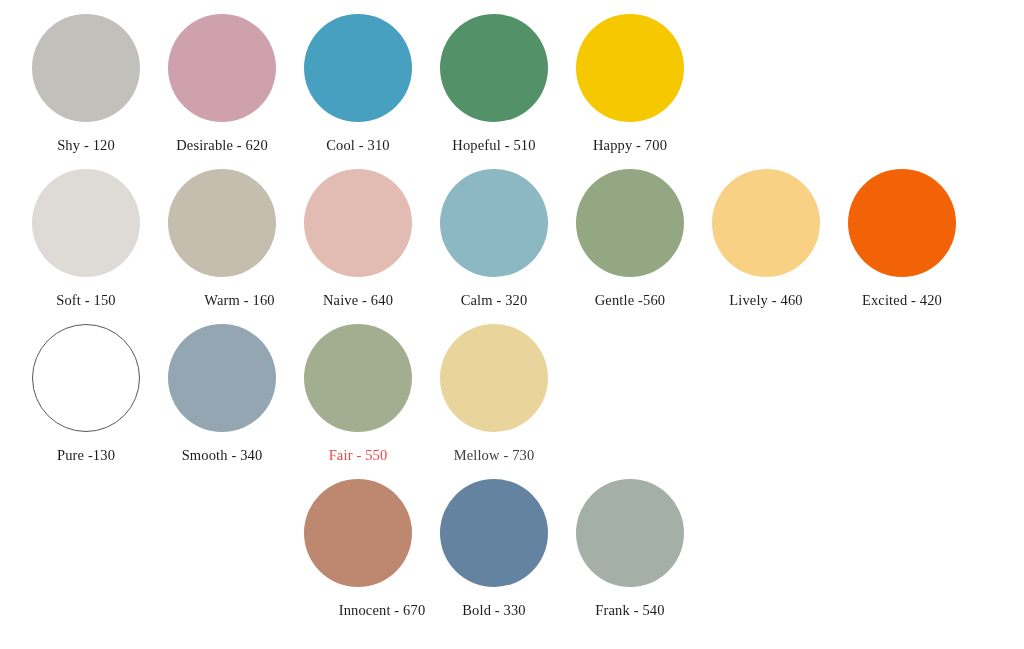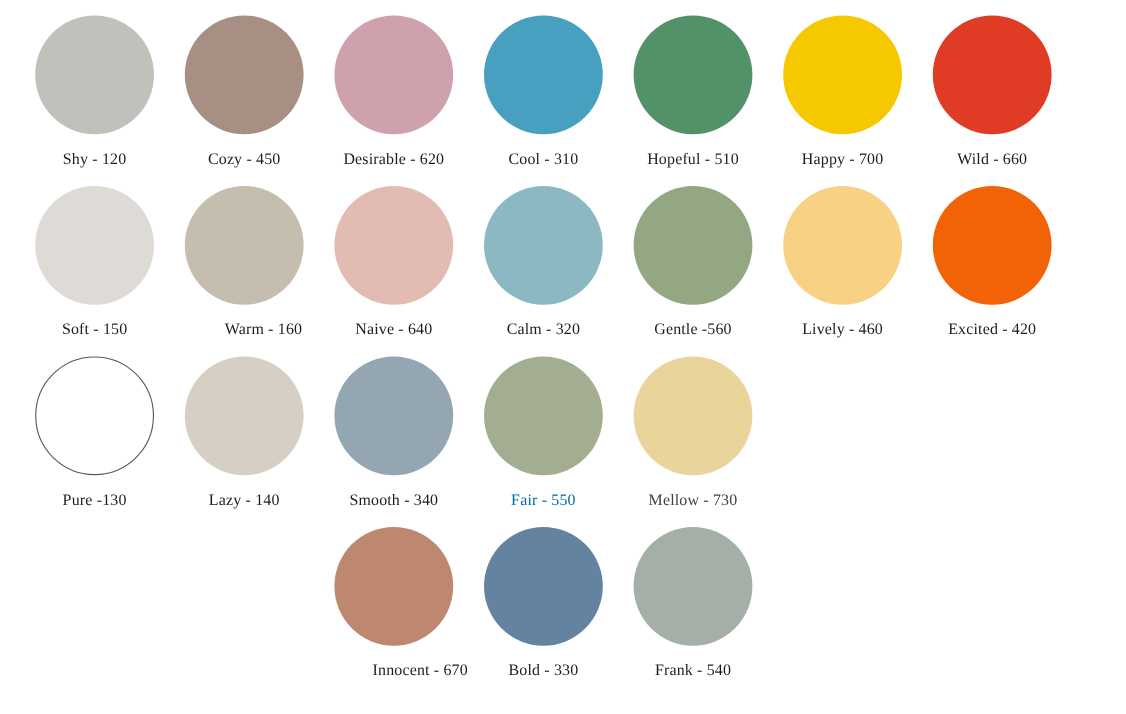"Cozy - 450" div.swatch-cell { html: <div> <div></div> <div>Cozy - 450</div> </div> -> none }
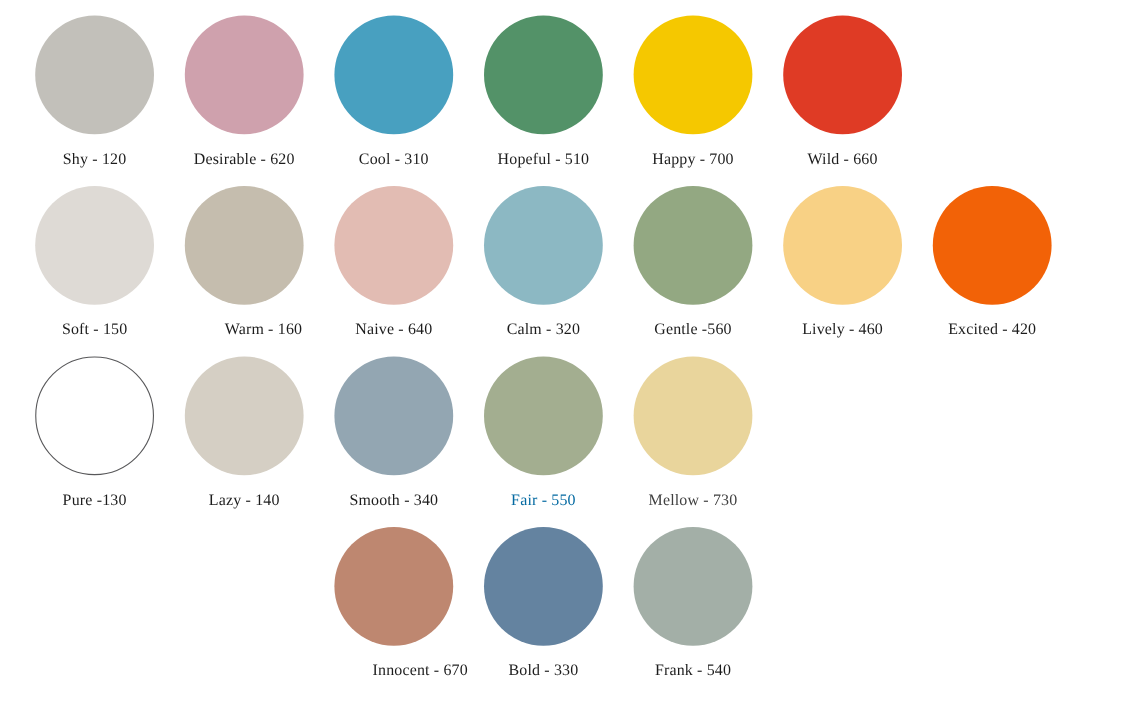"Wild - 660" div.swatch-cell { html: <div> <div></div> <div>Wild - 660</div> </div> -> none }
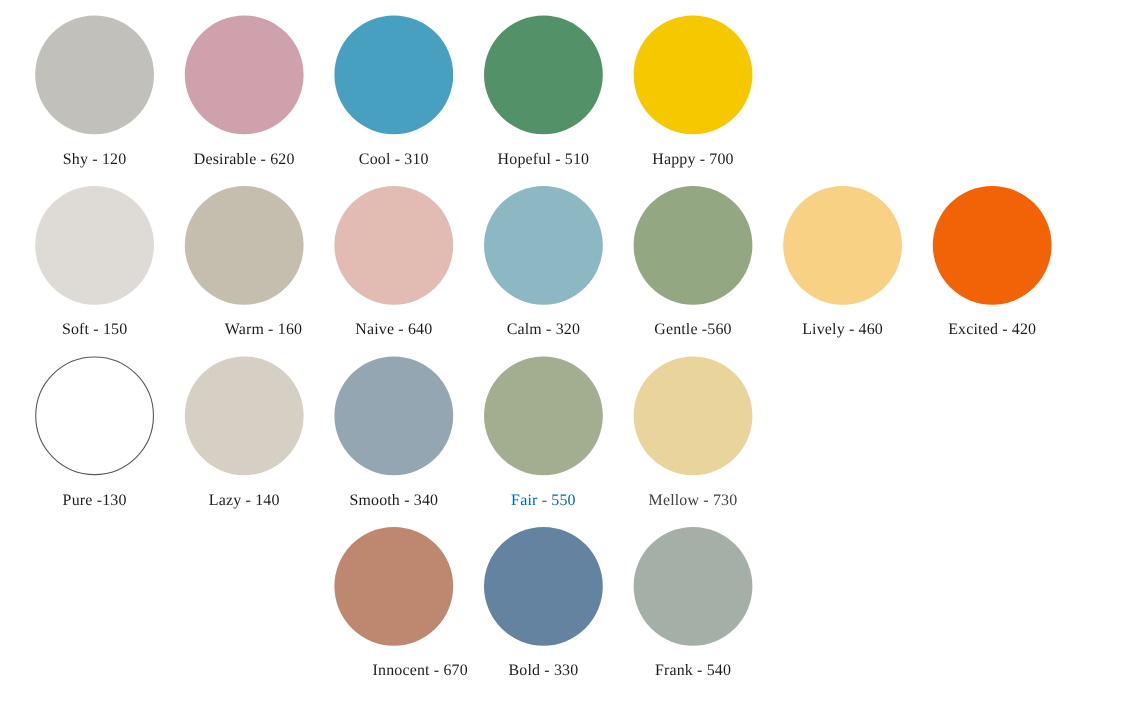"Lazy - 140" div.swatch-cell { html: <div> <div></div> <div>Lazy - 140</div> </div> -> none }
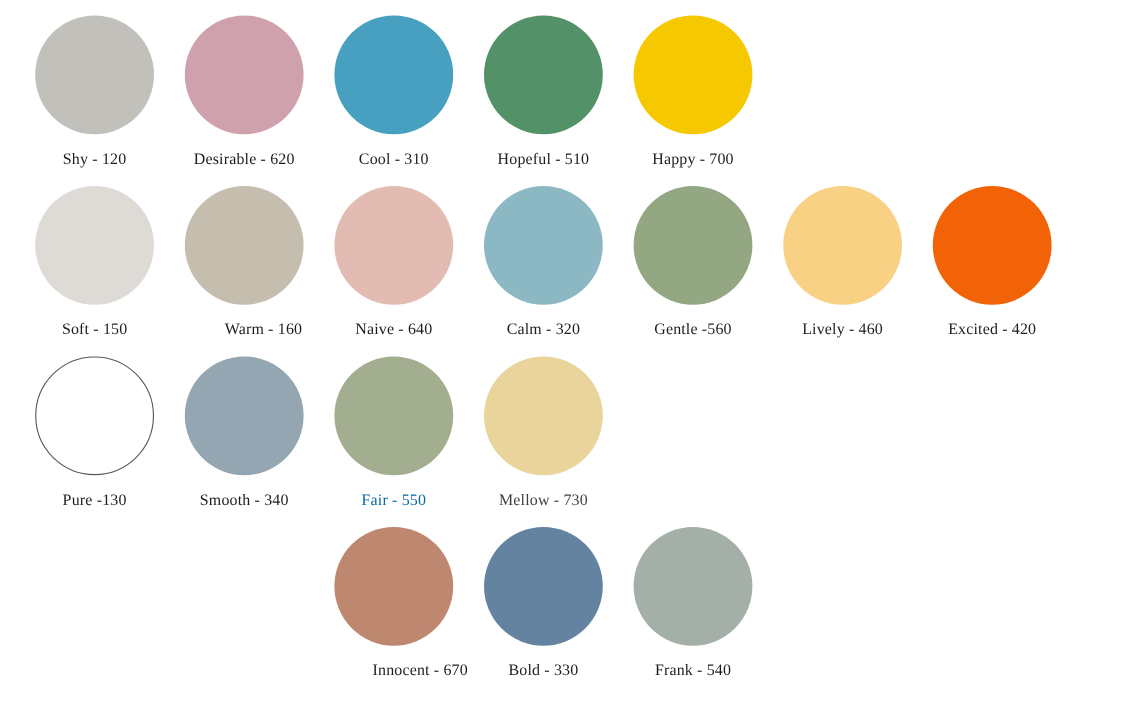"Fair - 550" div.swatch-label { color: #0369a1 -> #ef4444 }
